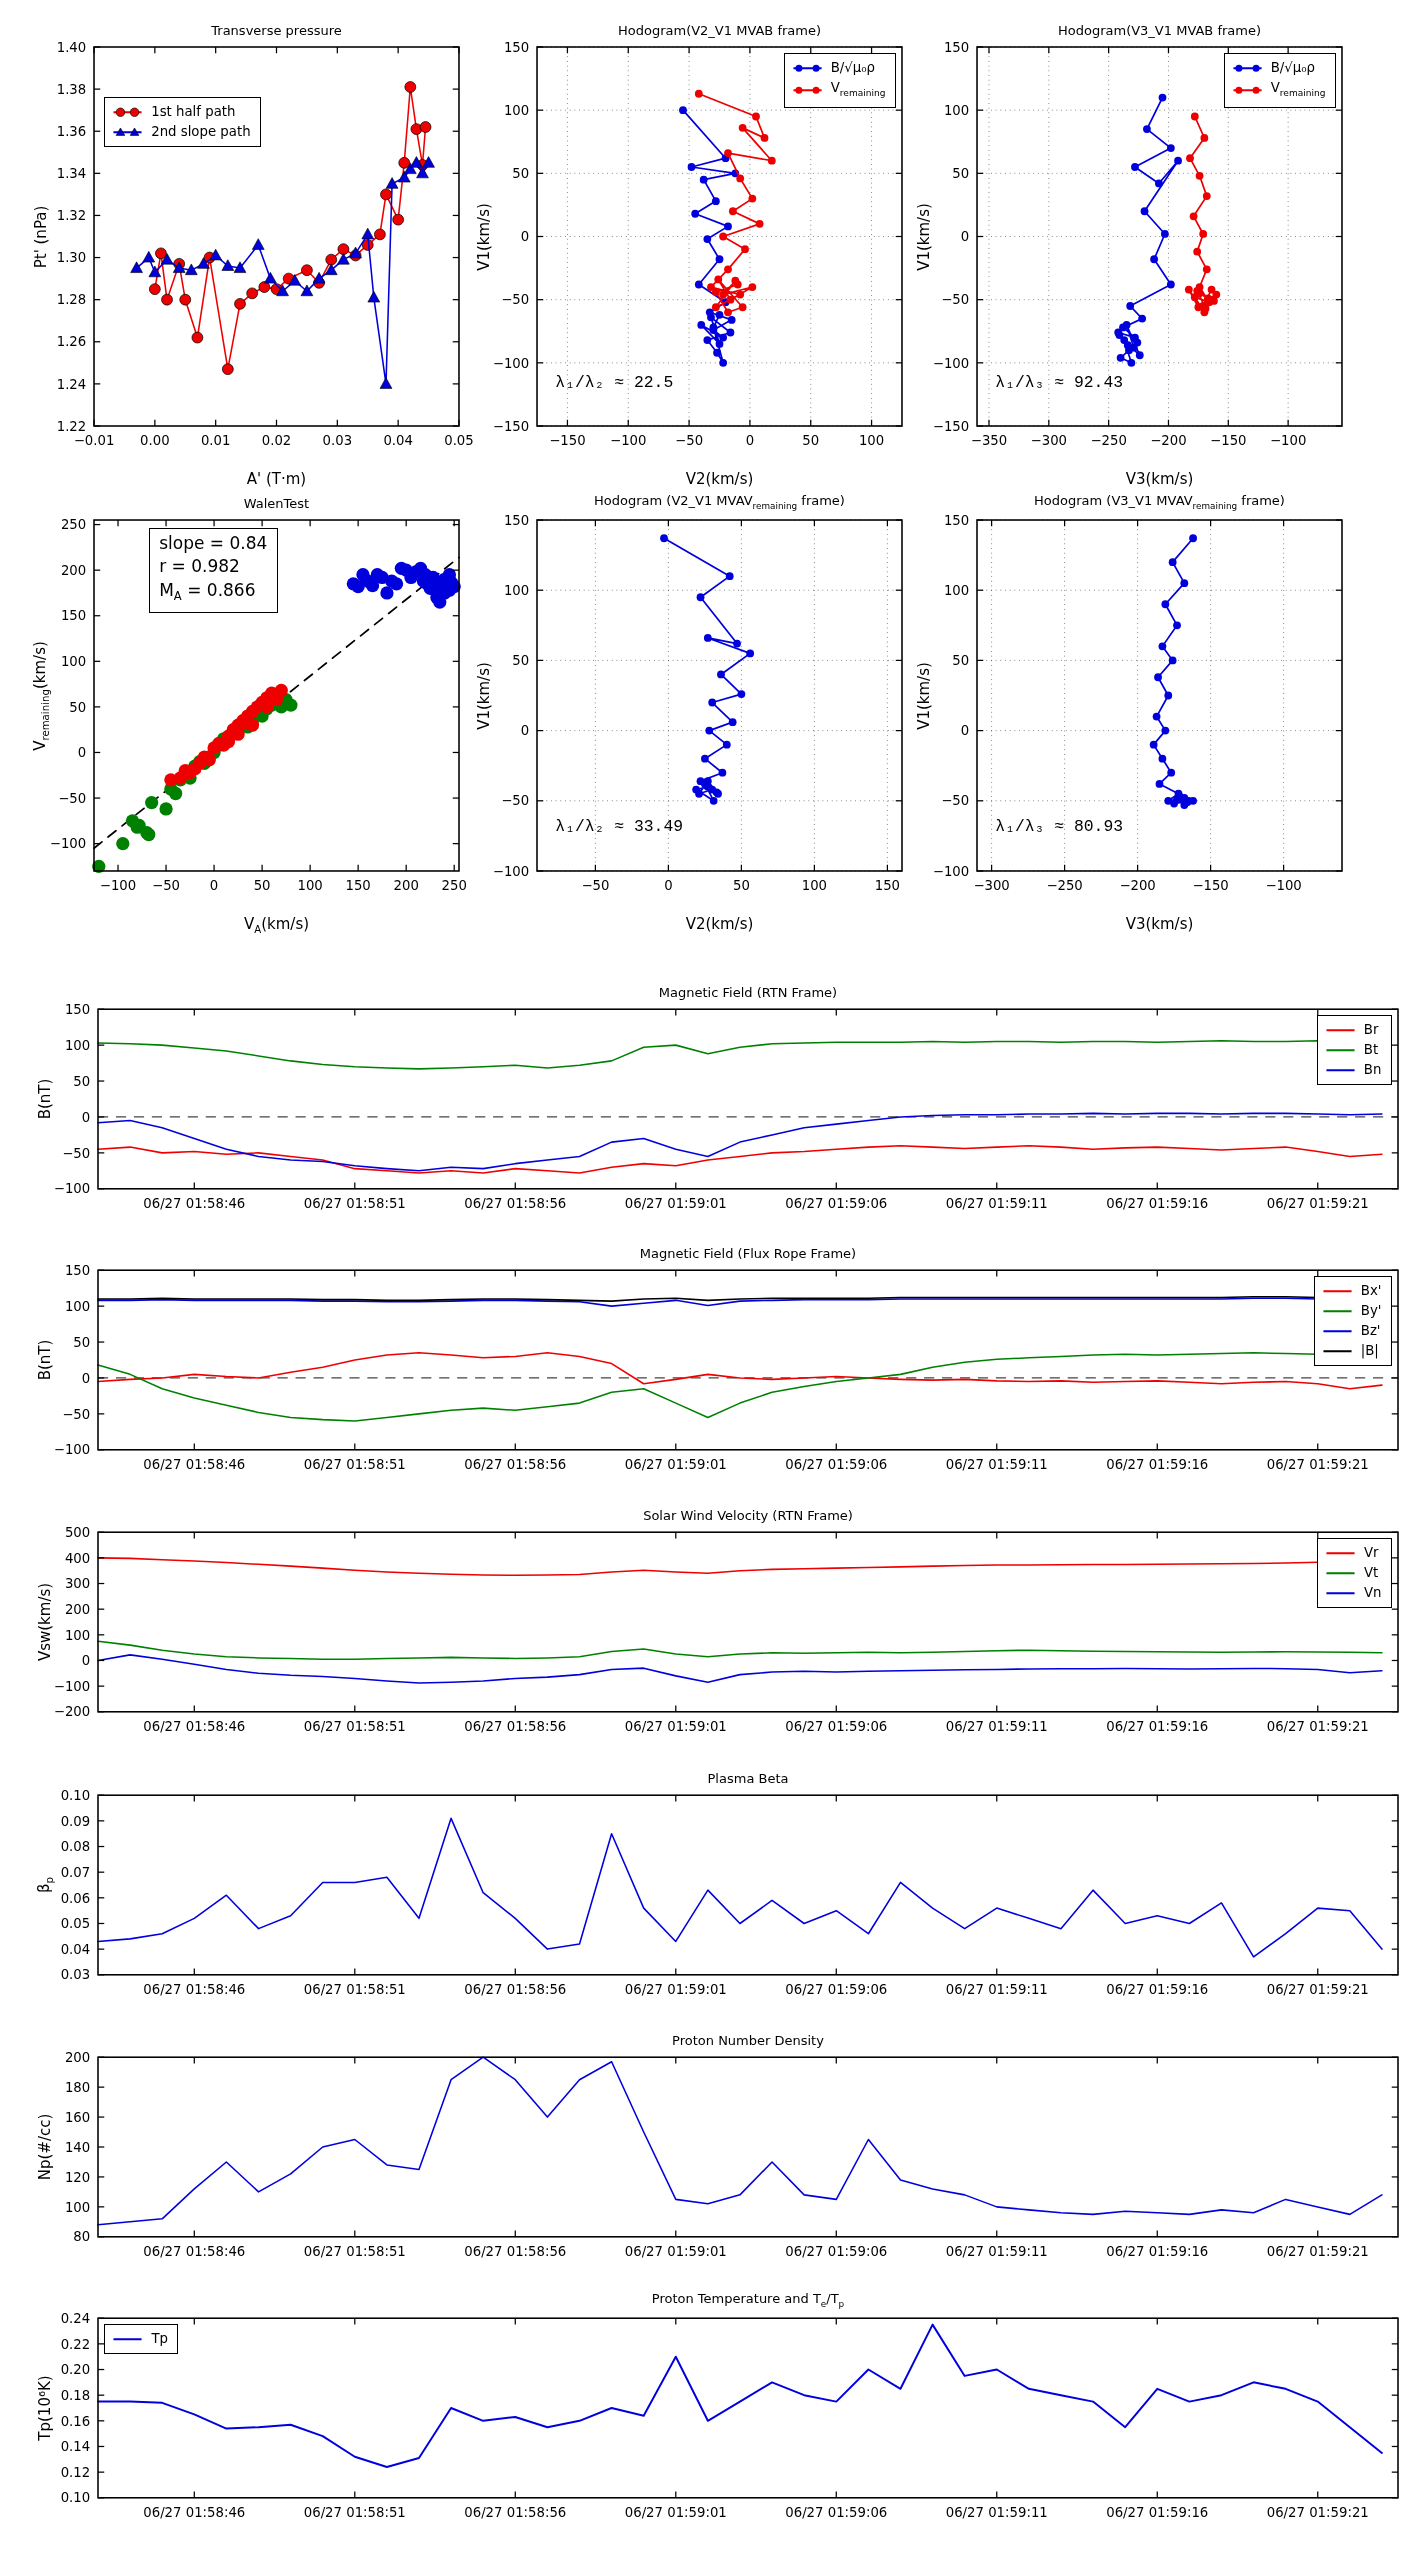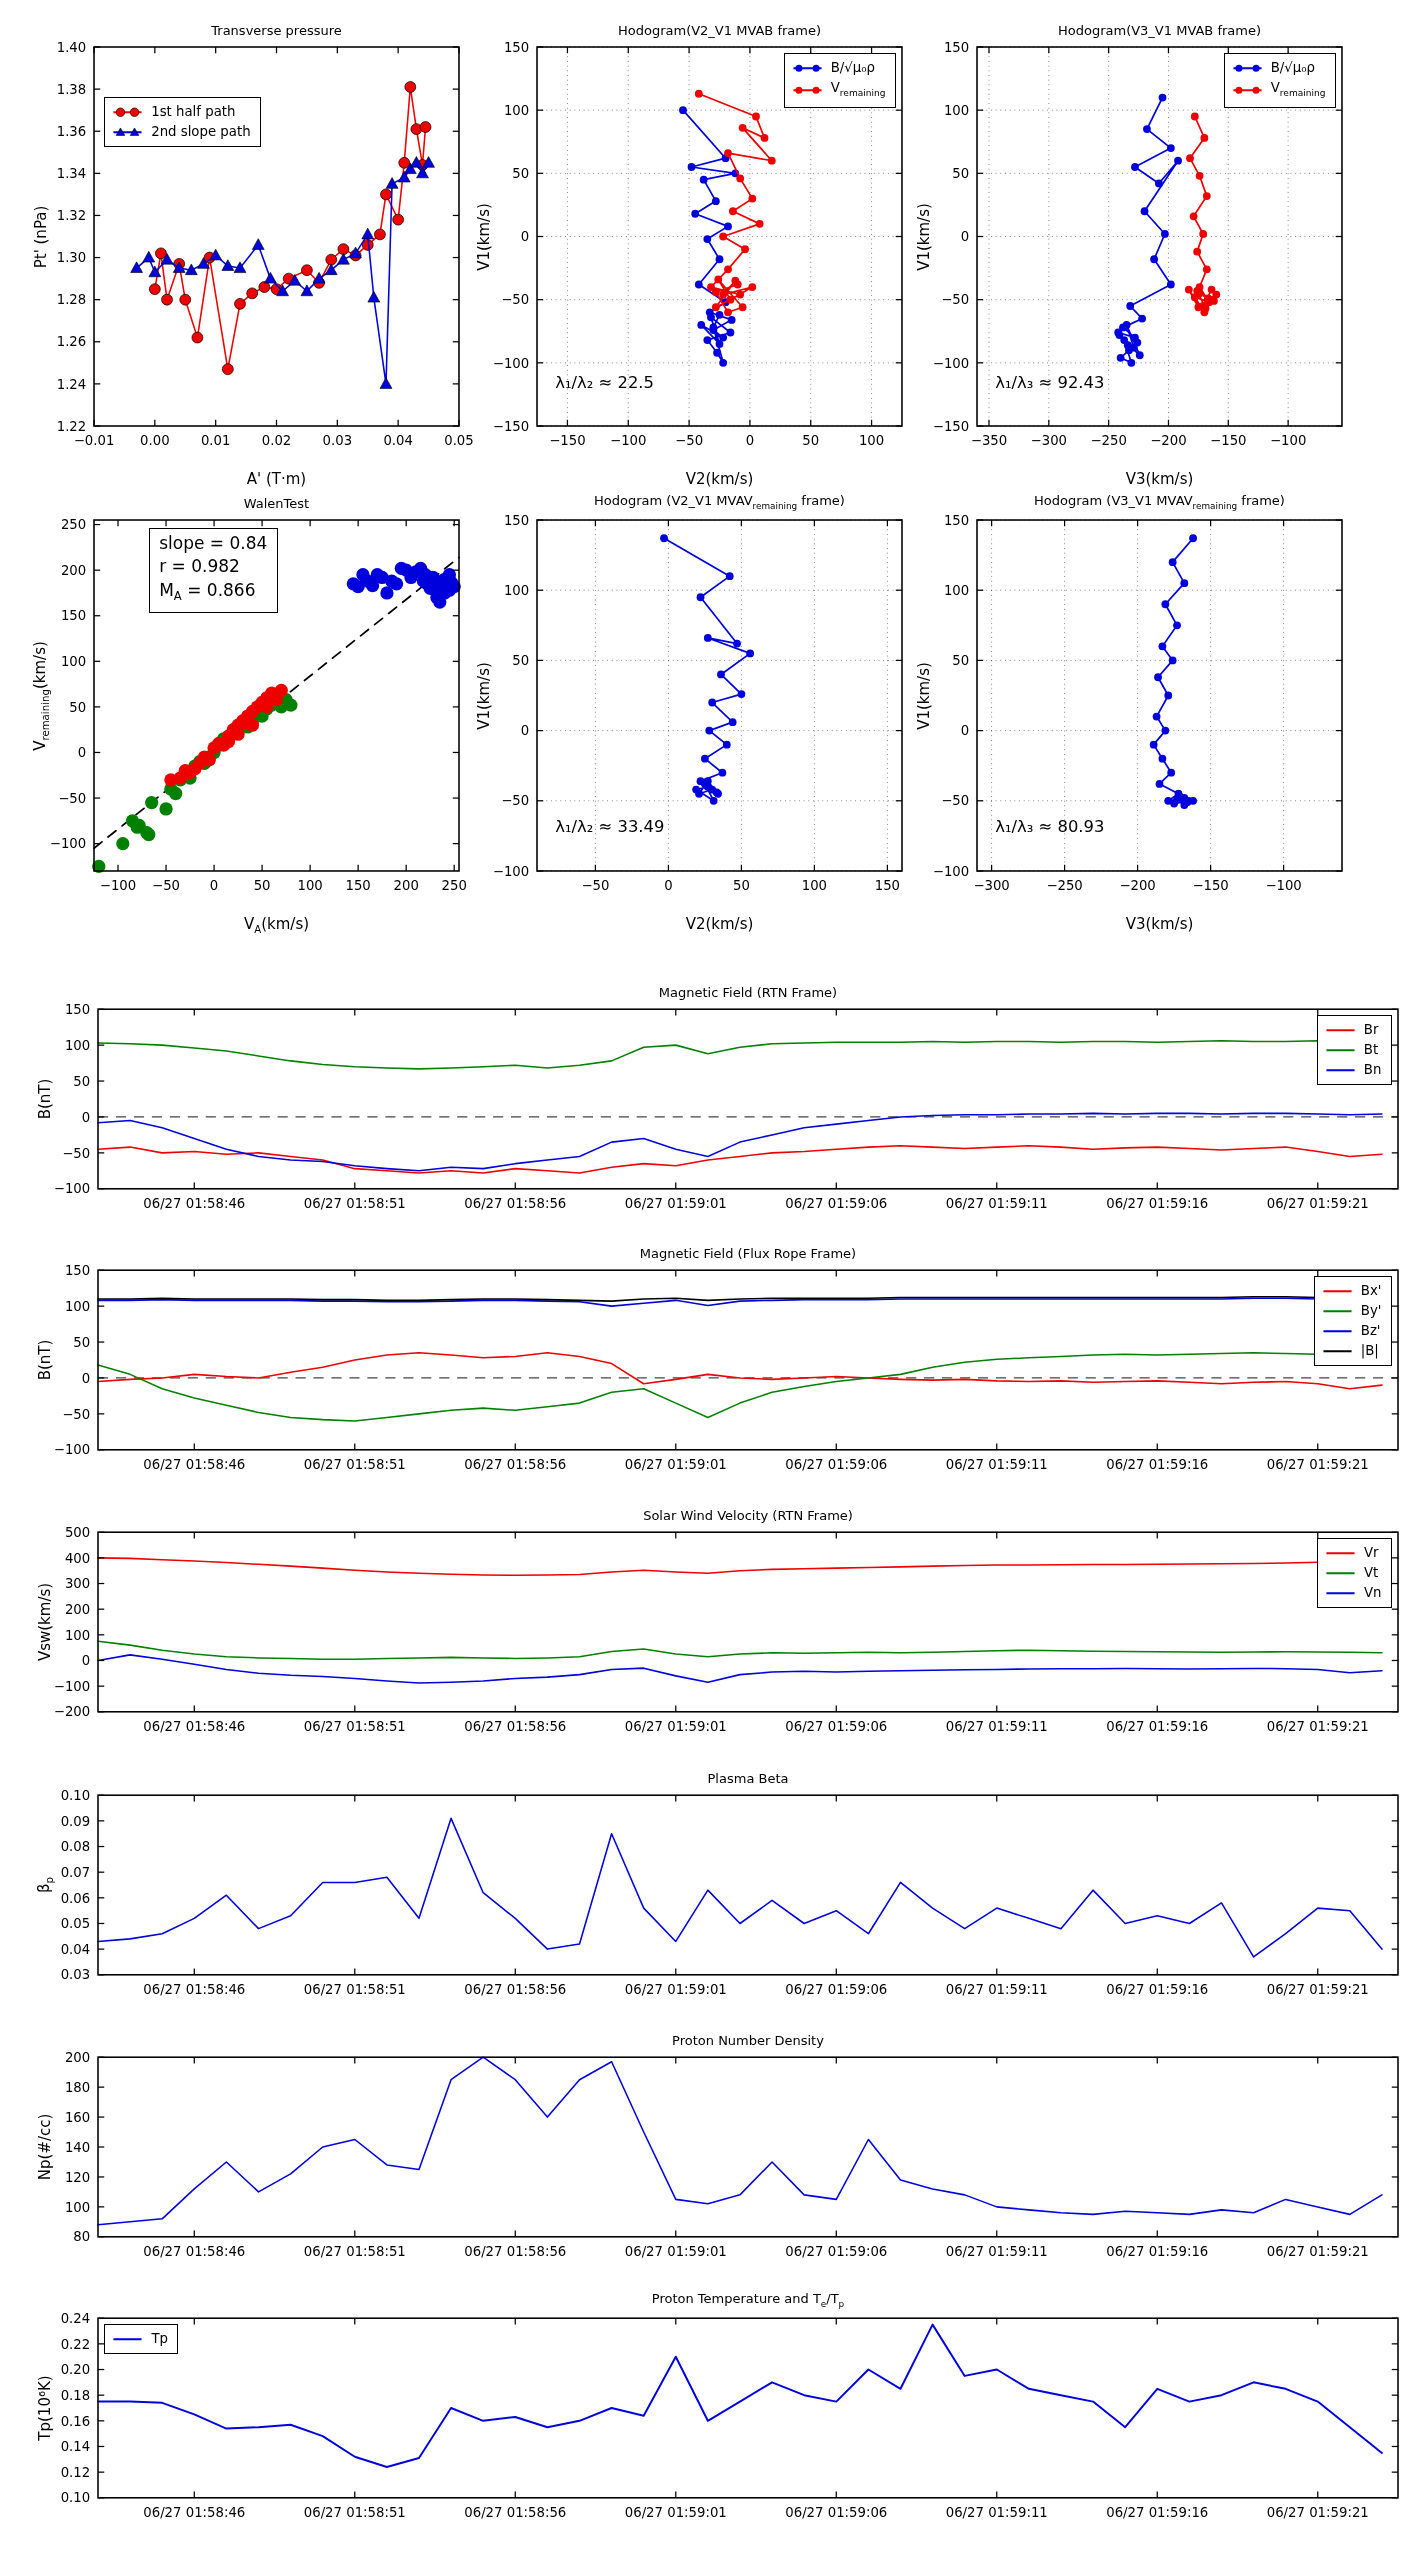"λ₁/λ₂ ≈ 22.5" .annotation { font-family: none -> Liberation Mono, monospace }
